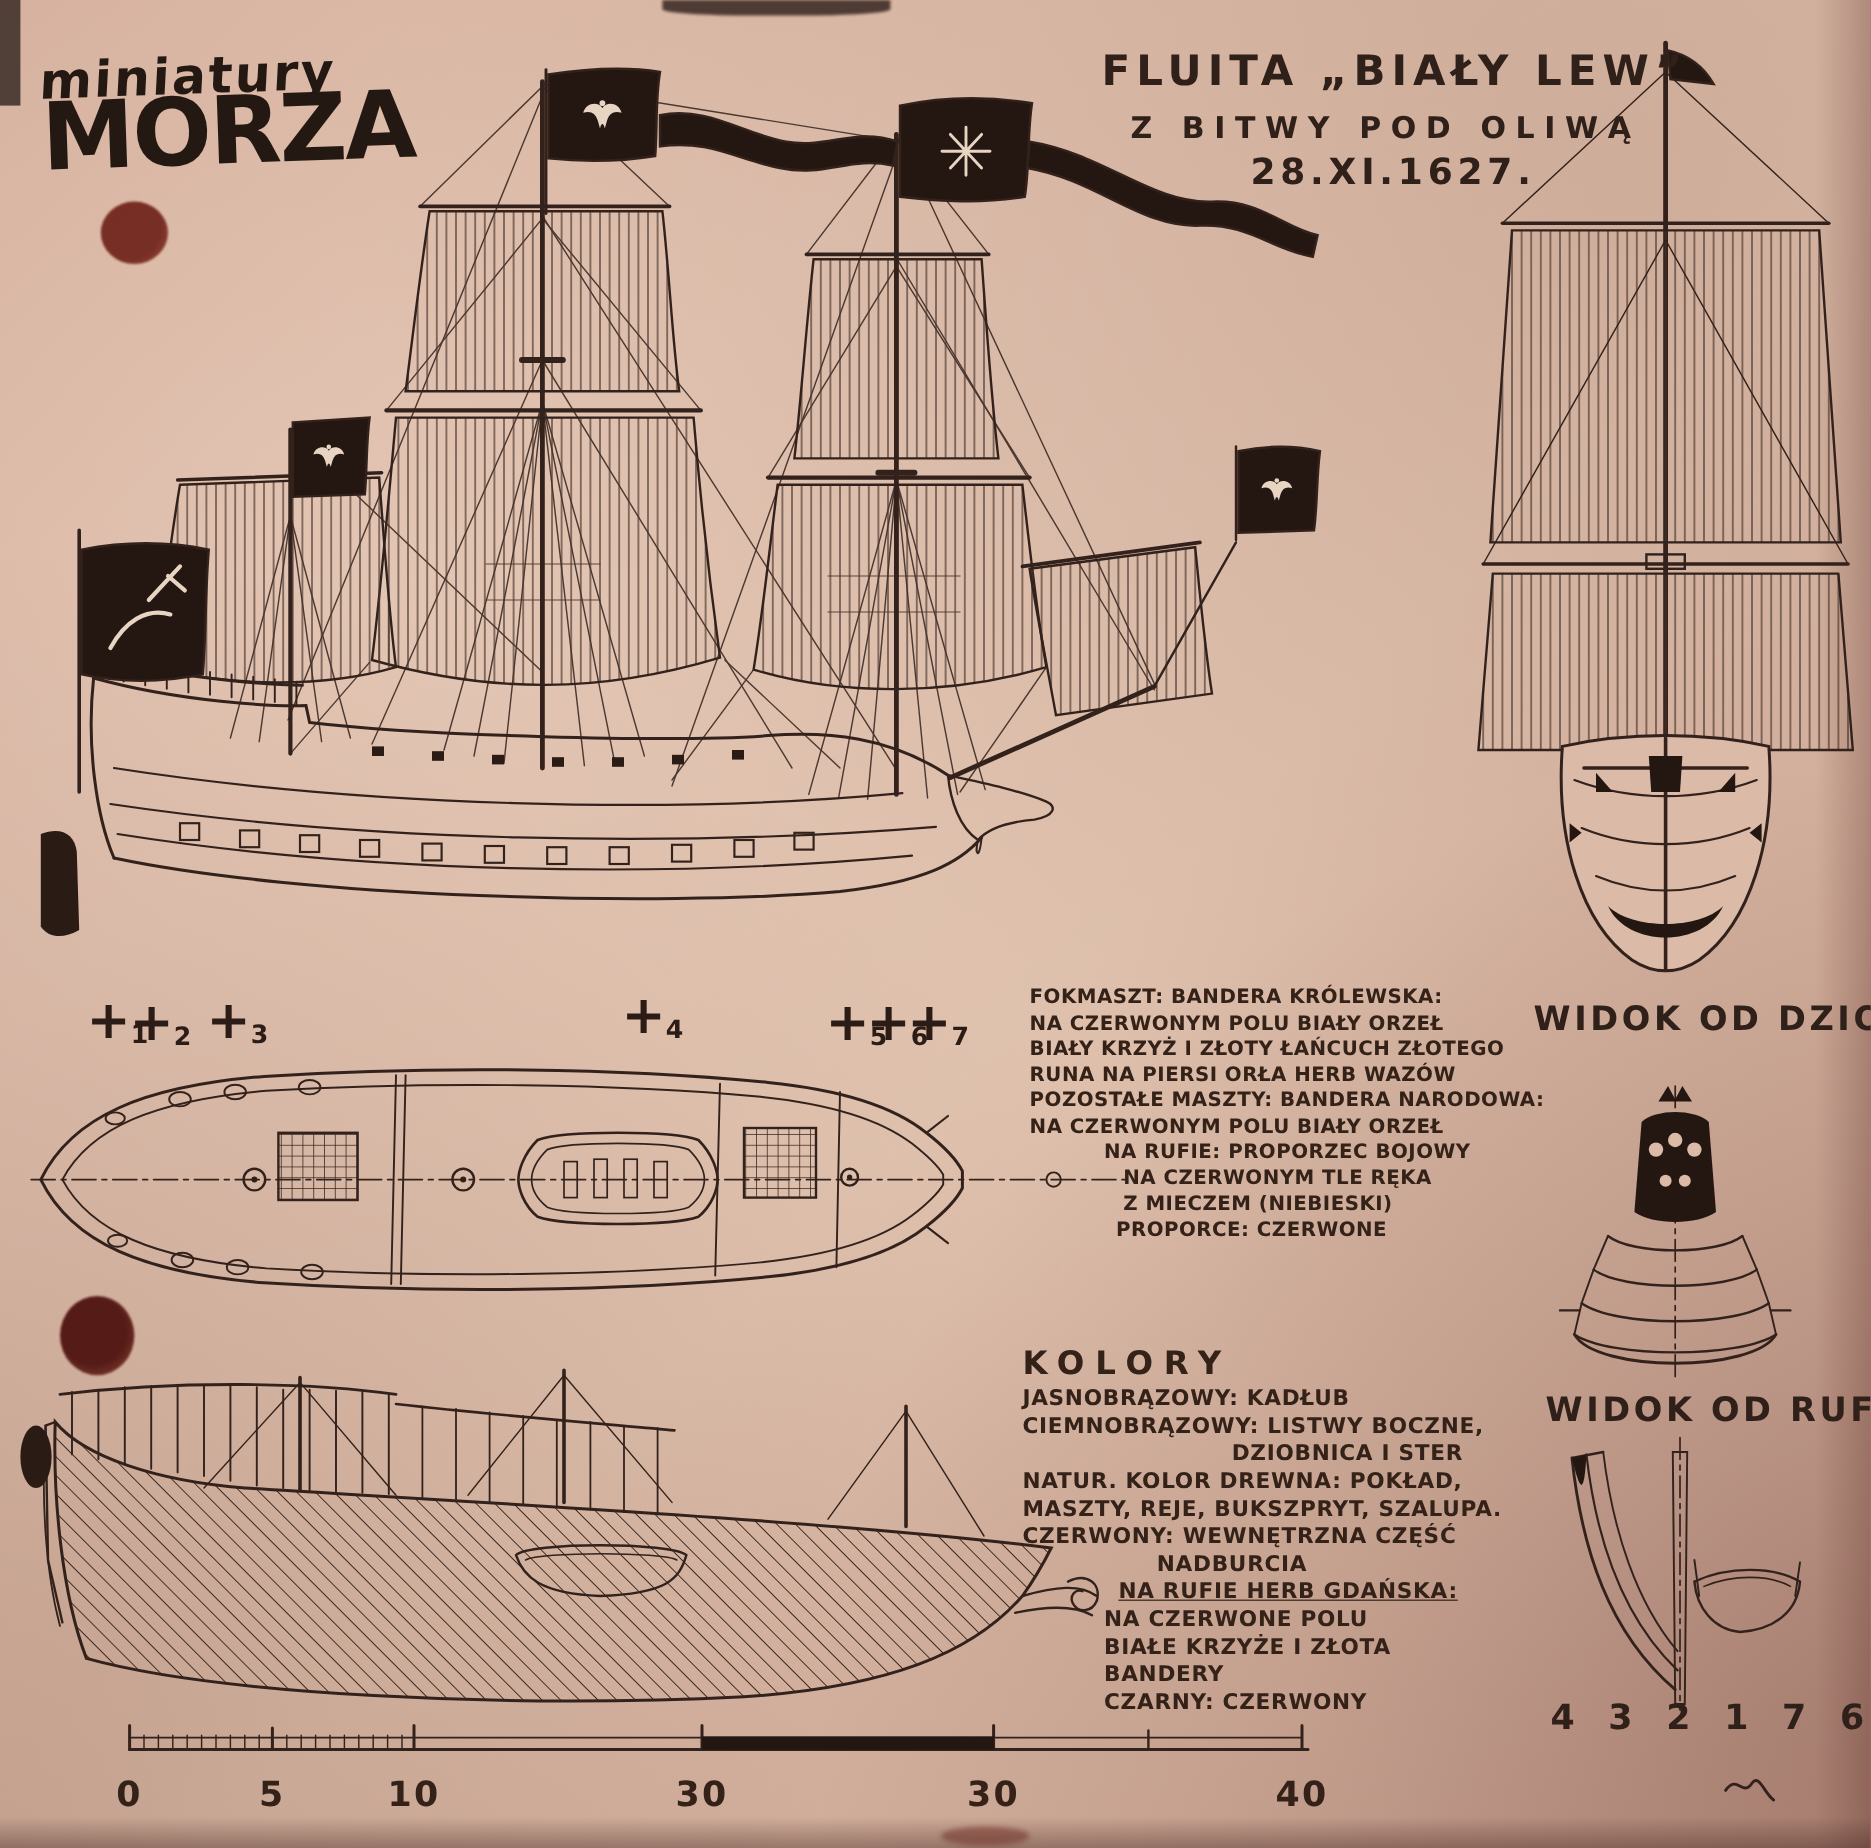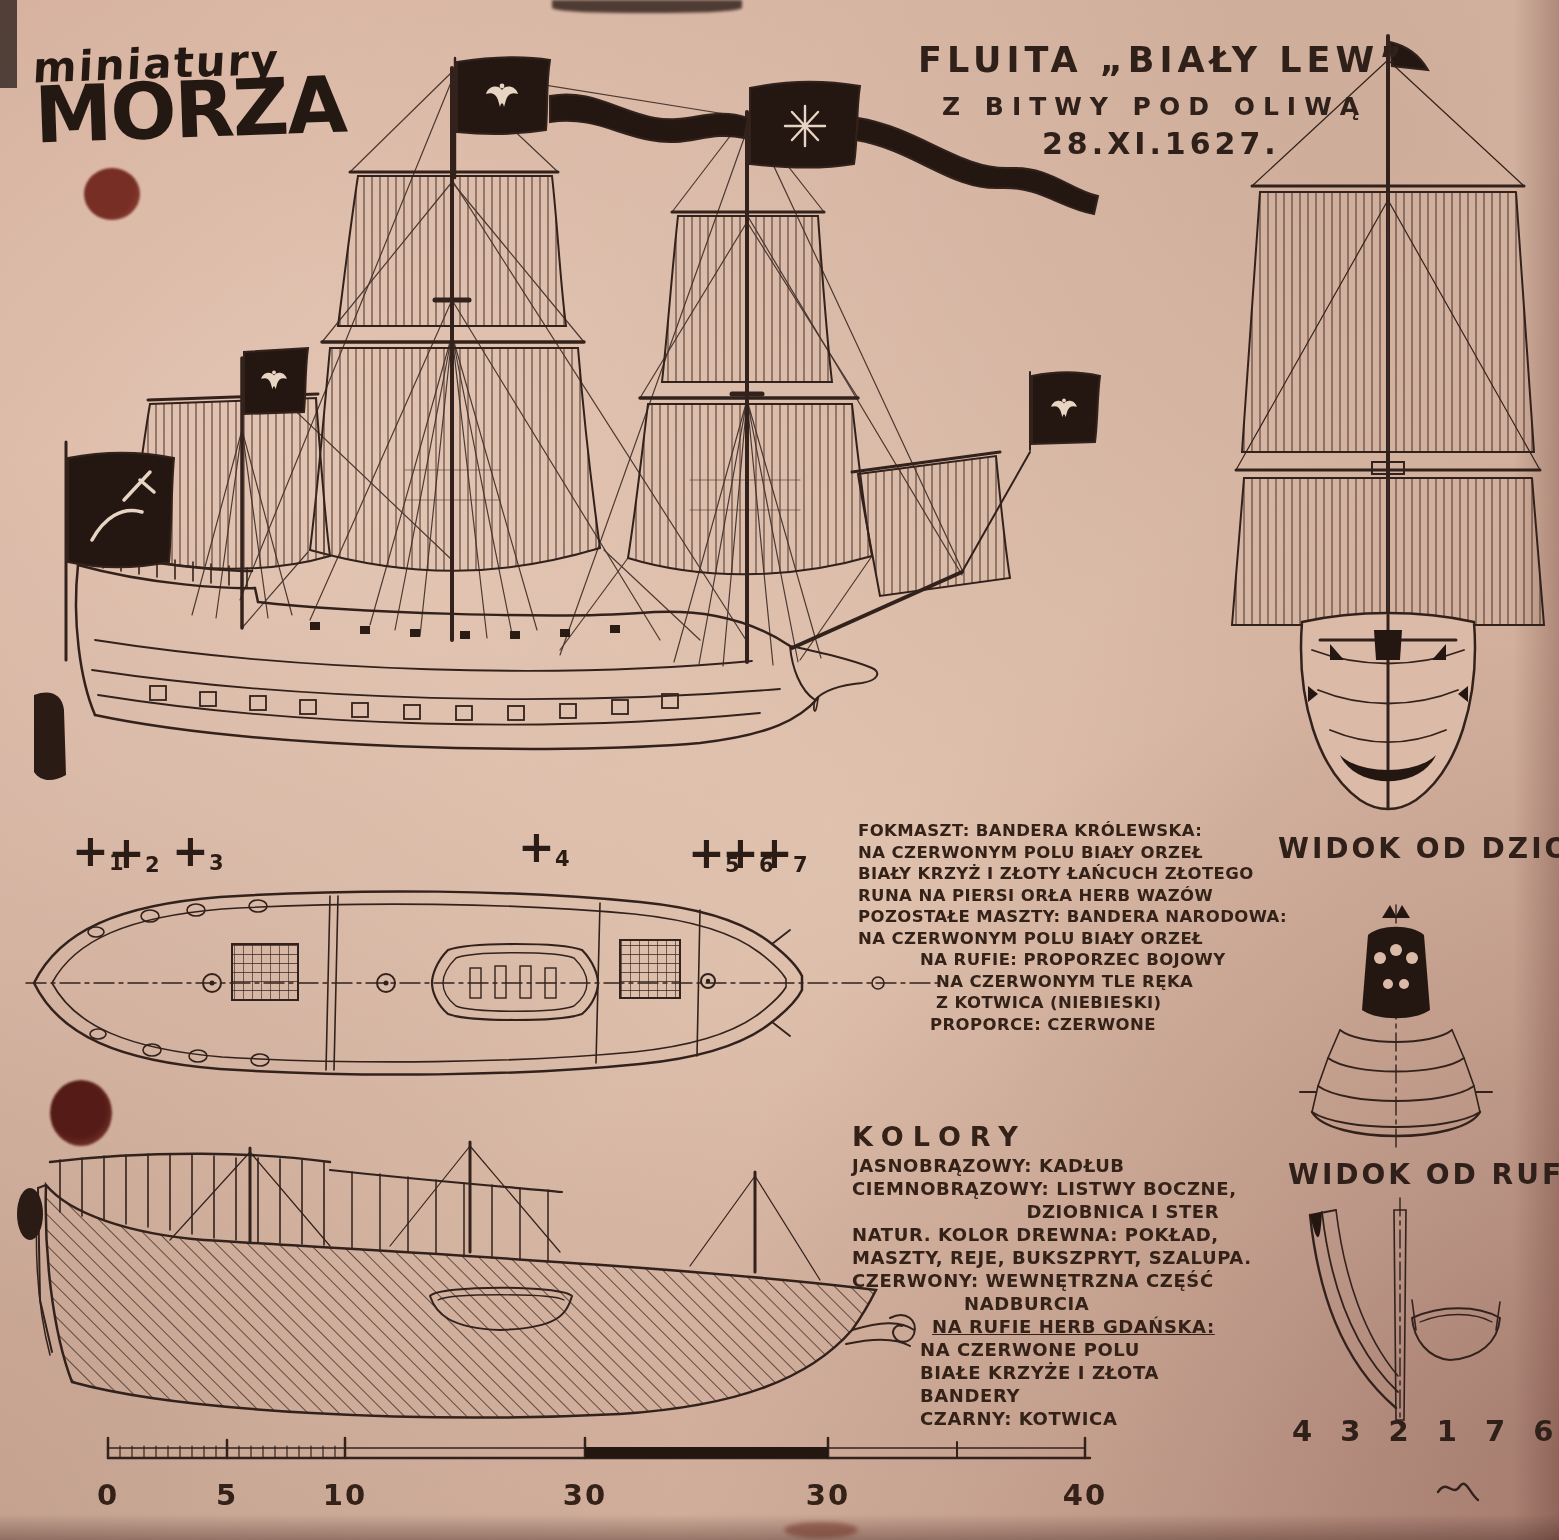"Z KOTWICA (NIEBIESKI)" div.t-line { text: KOTWICA -> MIECZEM }
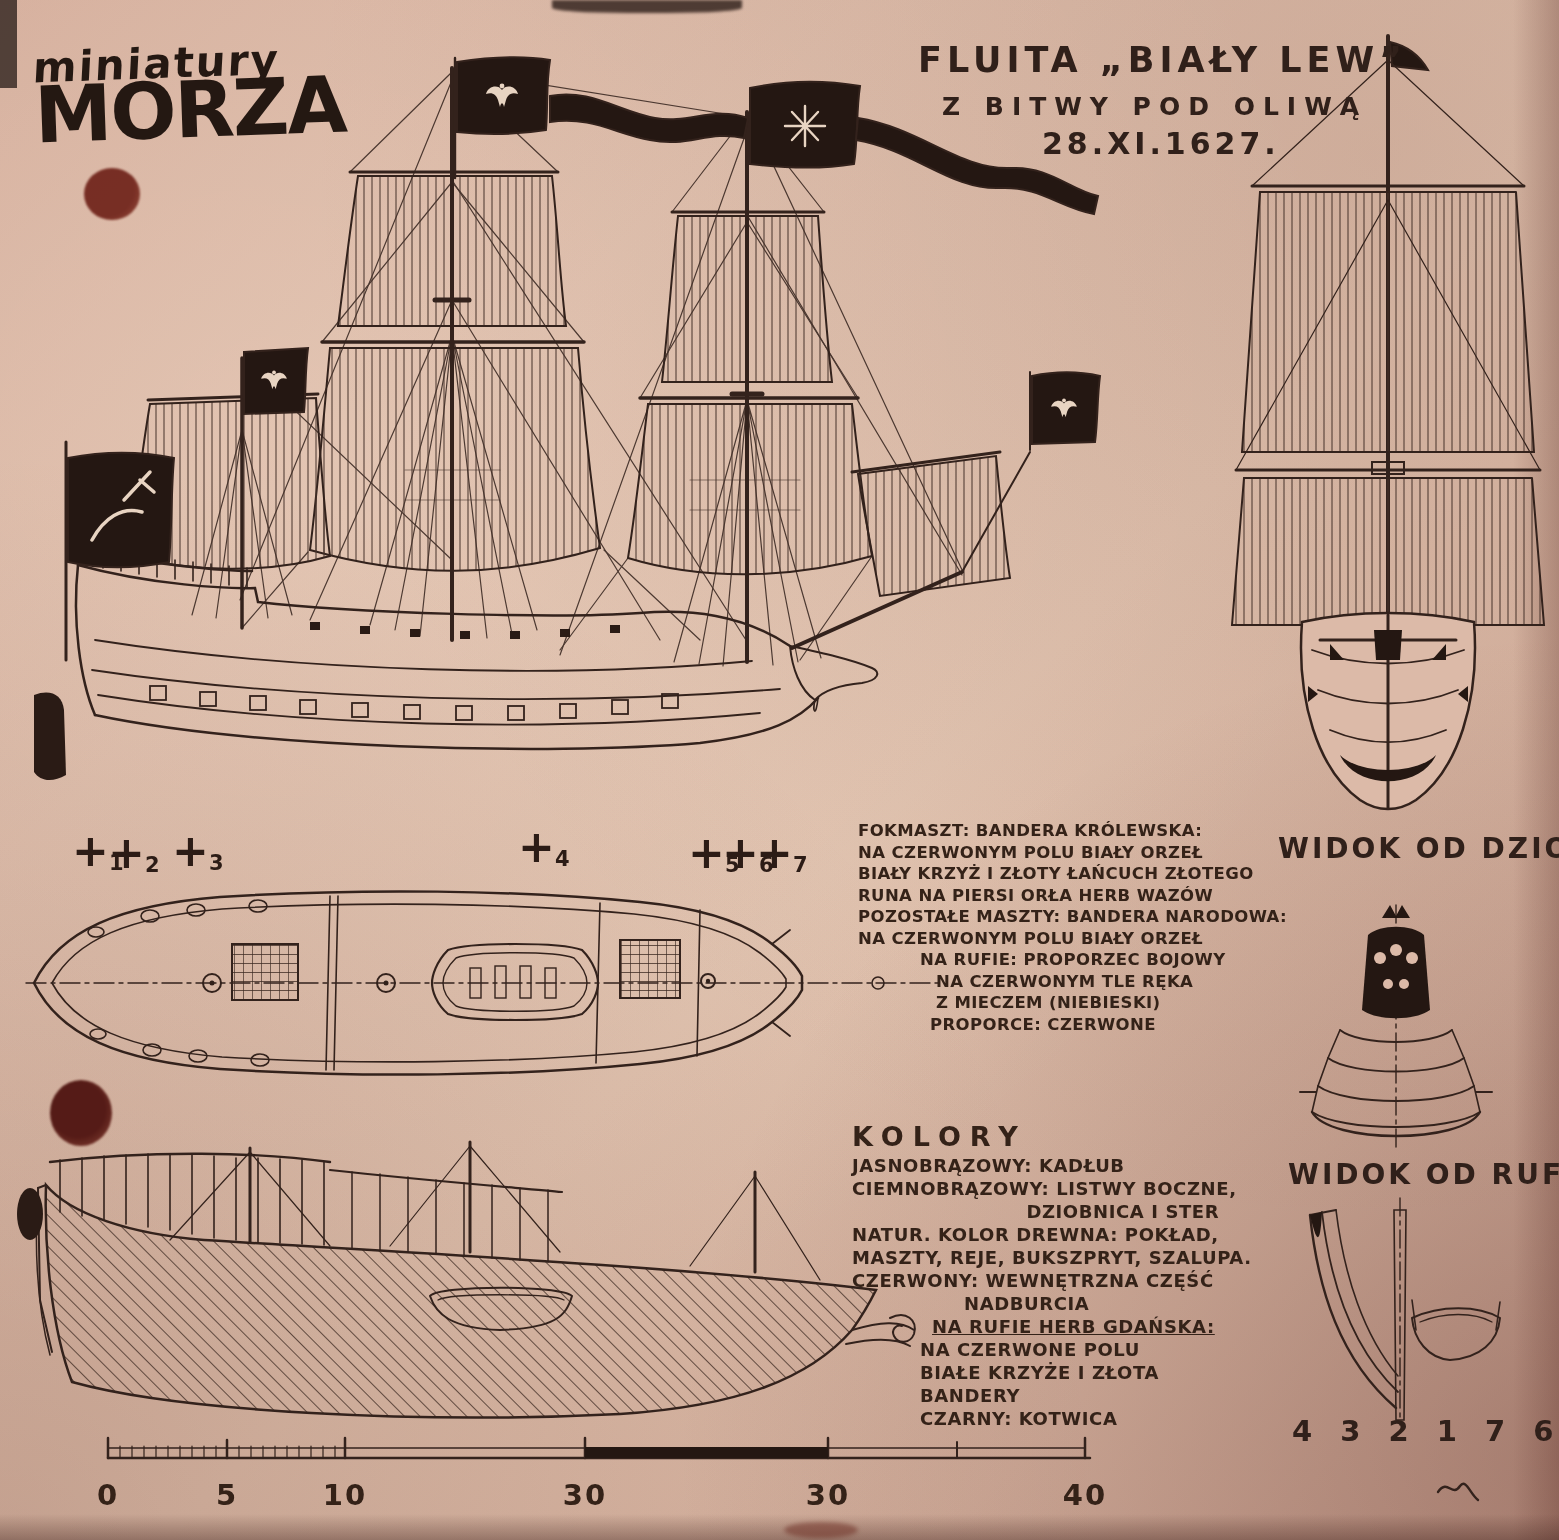"CZARNY: KOTWICA" div.k-line { text: KOTWICA -> CZERWONY }
